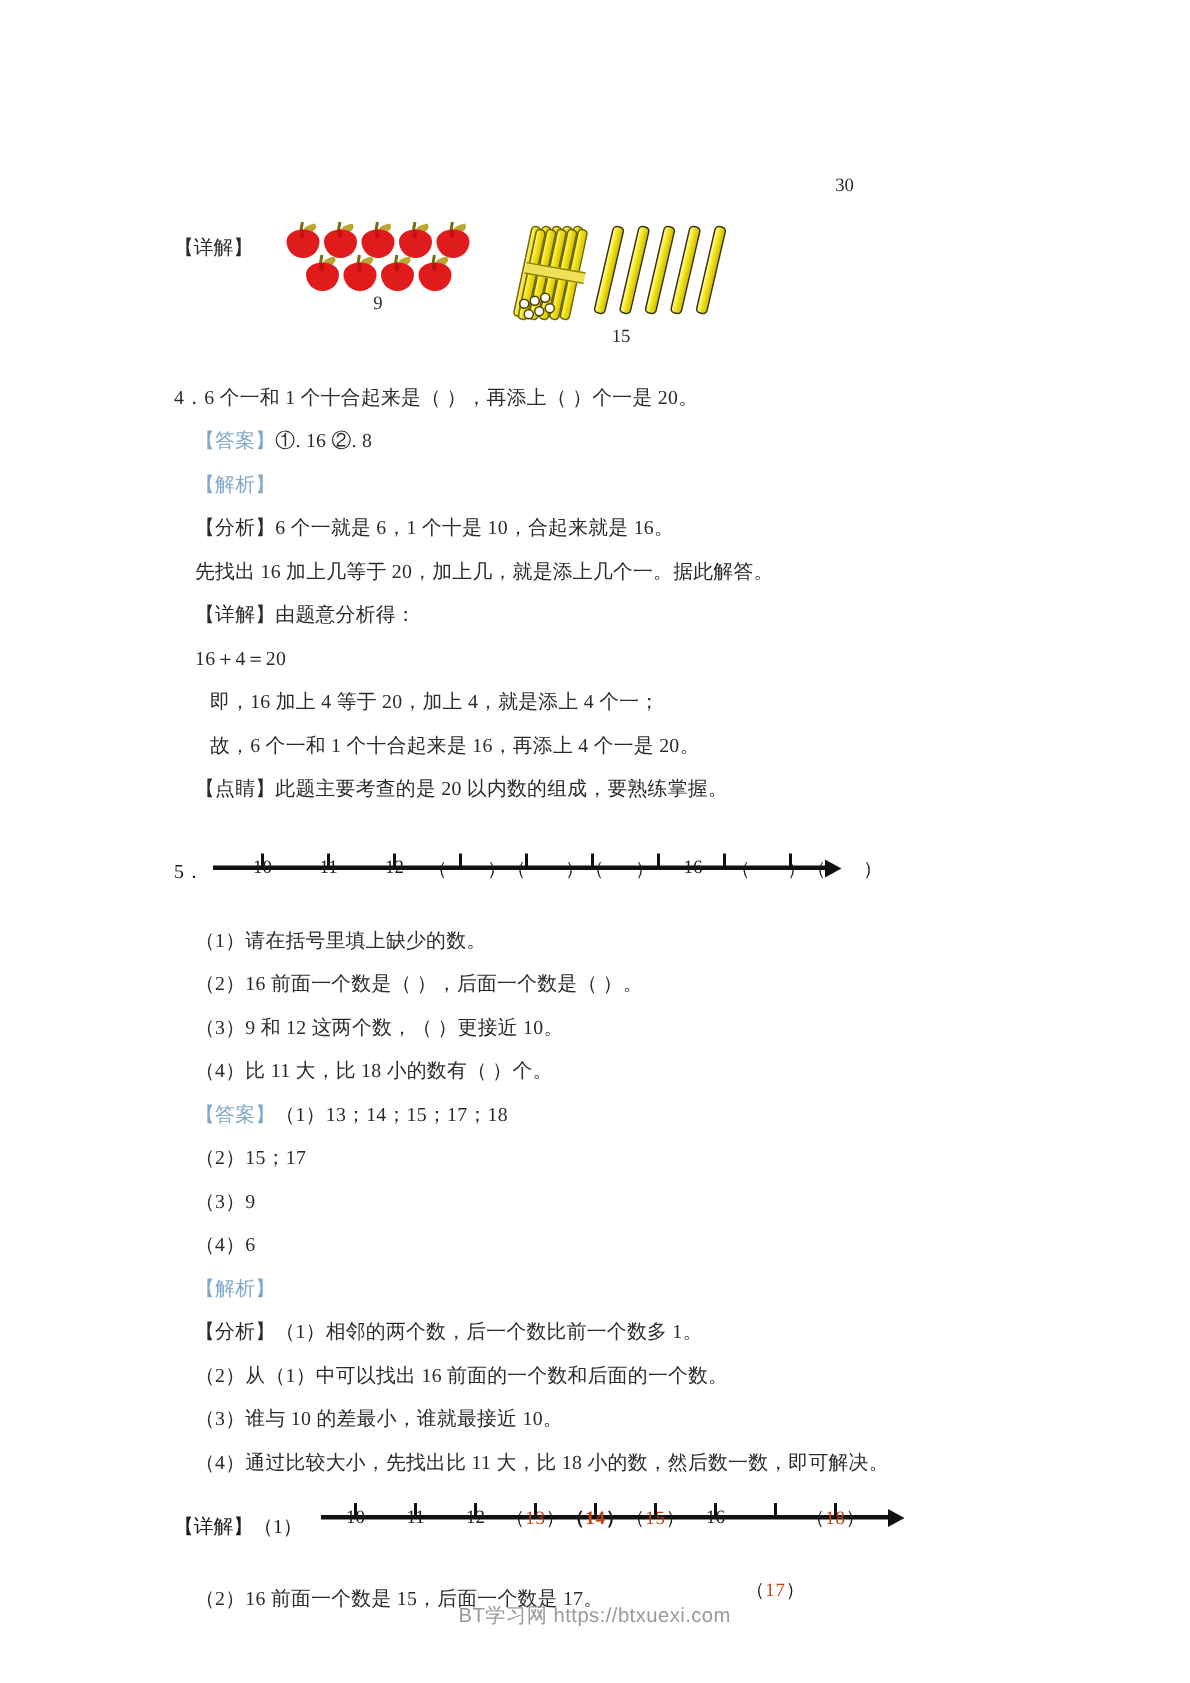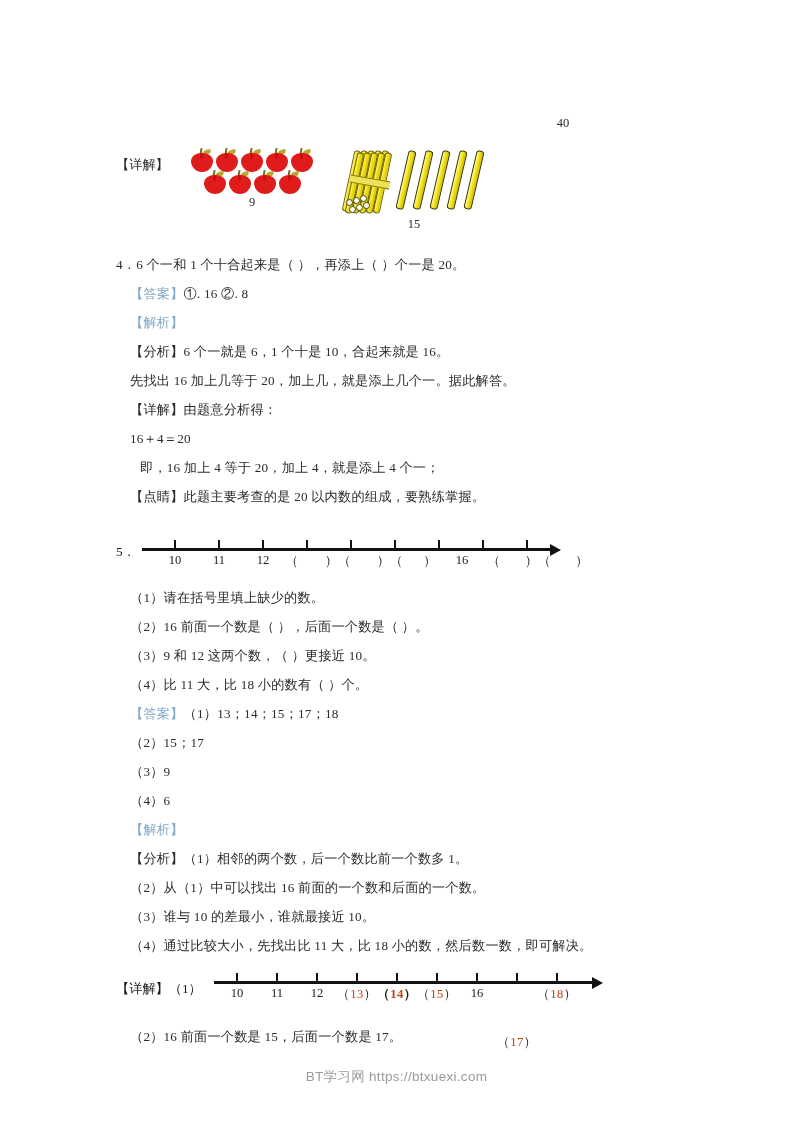"40" div.fig-caption { text: 40 -> 30 }
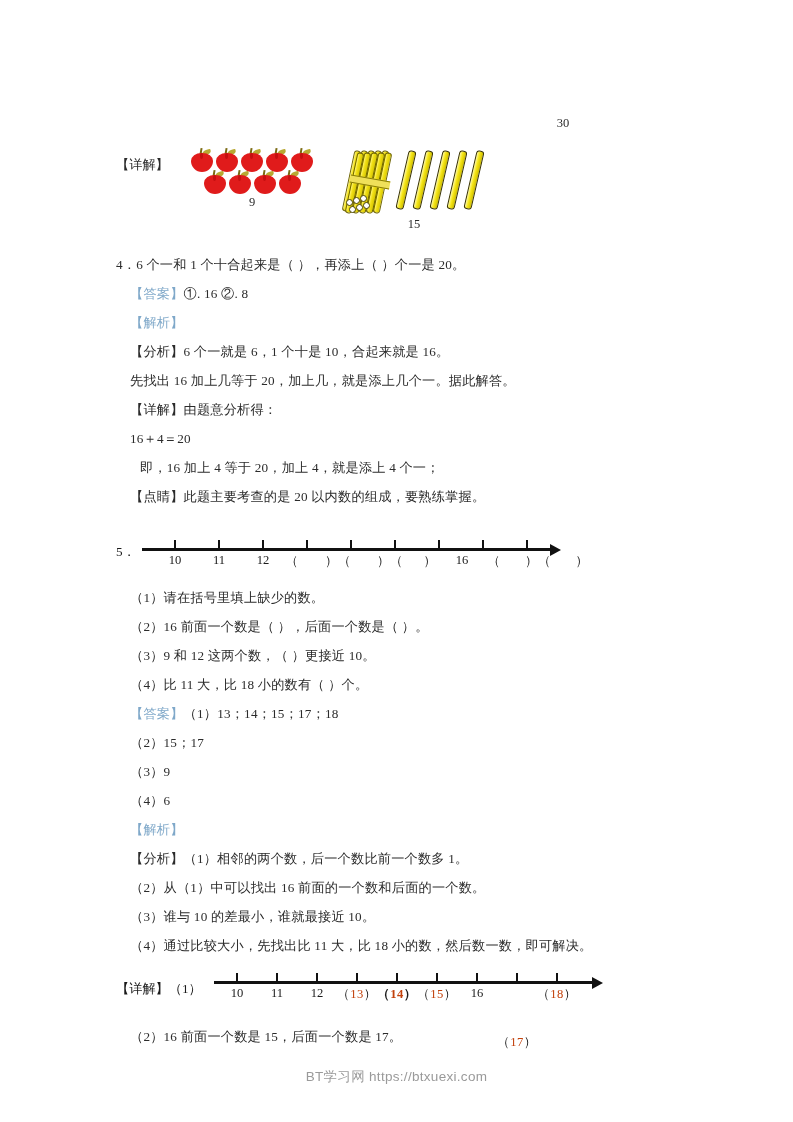"故，6 个一和 1 个十合起来是 16，再添上" div.line { html: none -> <div>故，6 个一和 1 个十合起来是 16，再添上 4 个一是 20。</div> }
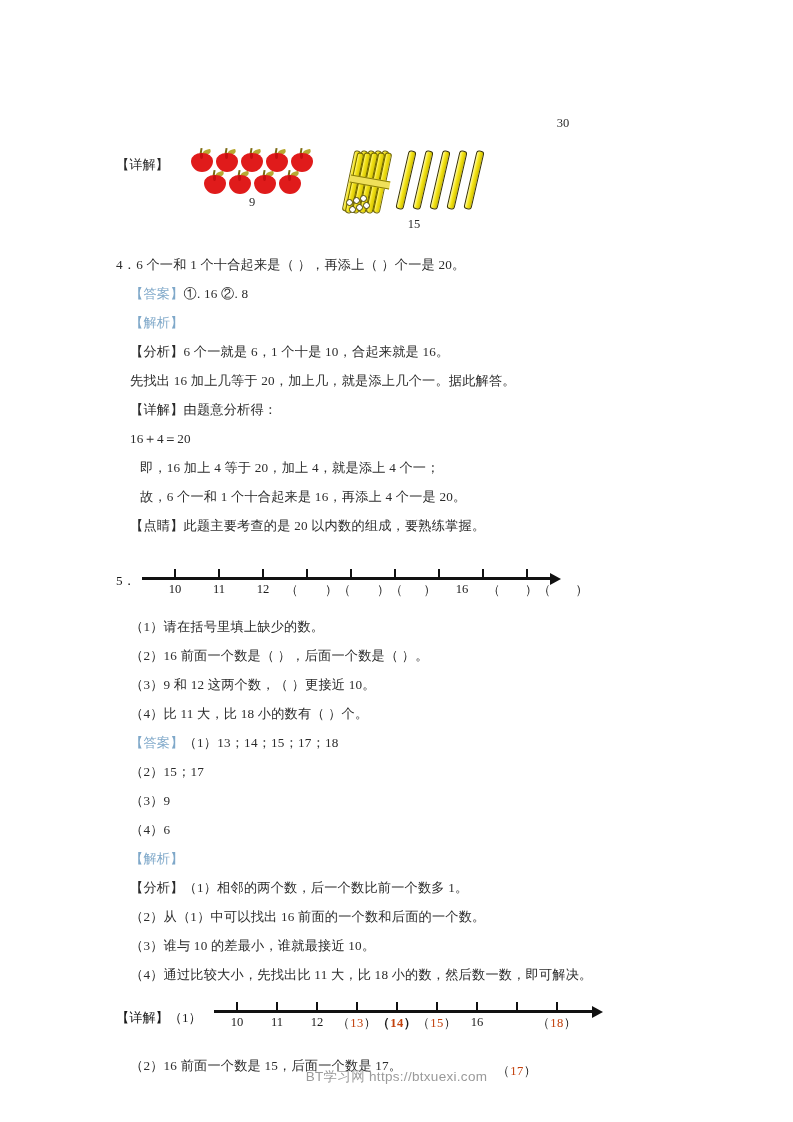"10" .nl-label { top: 16px -> 5px }
